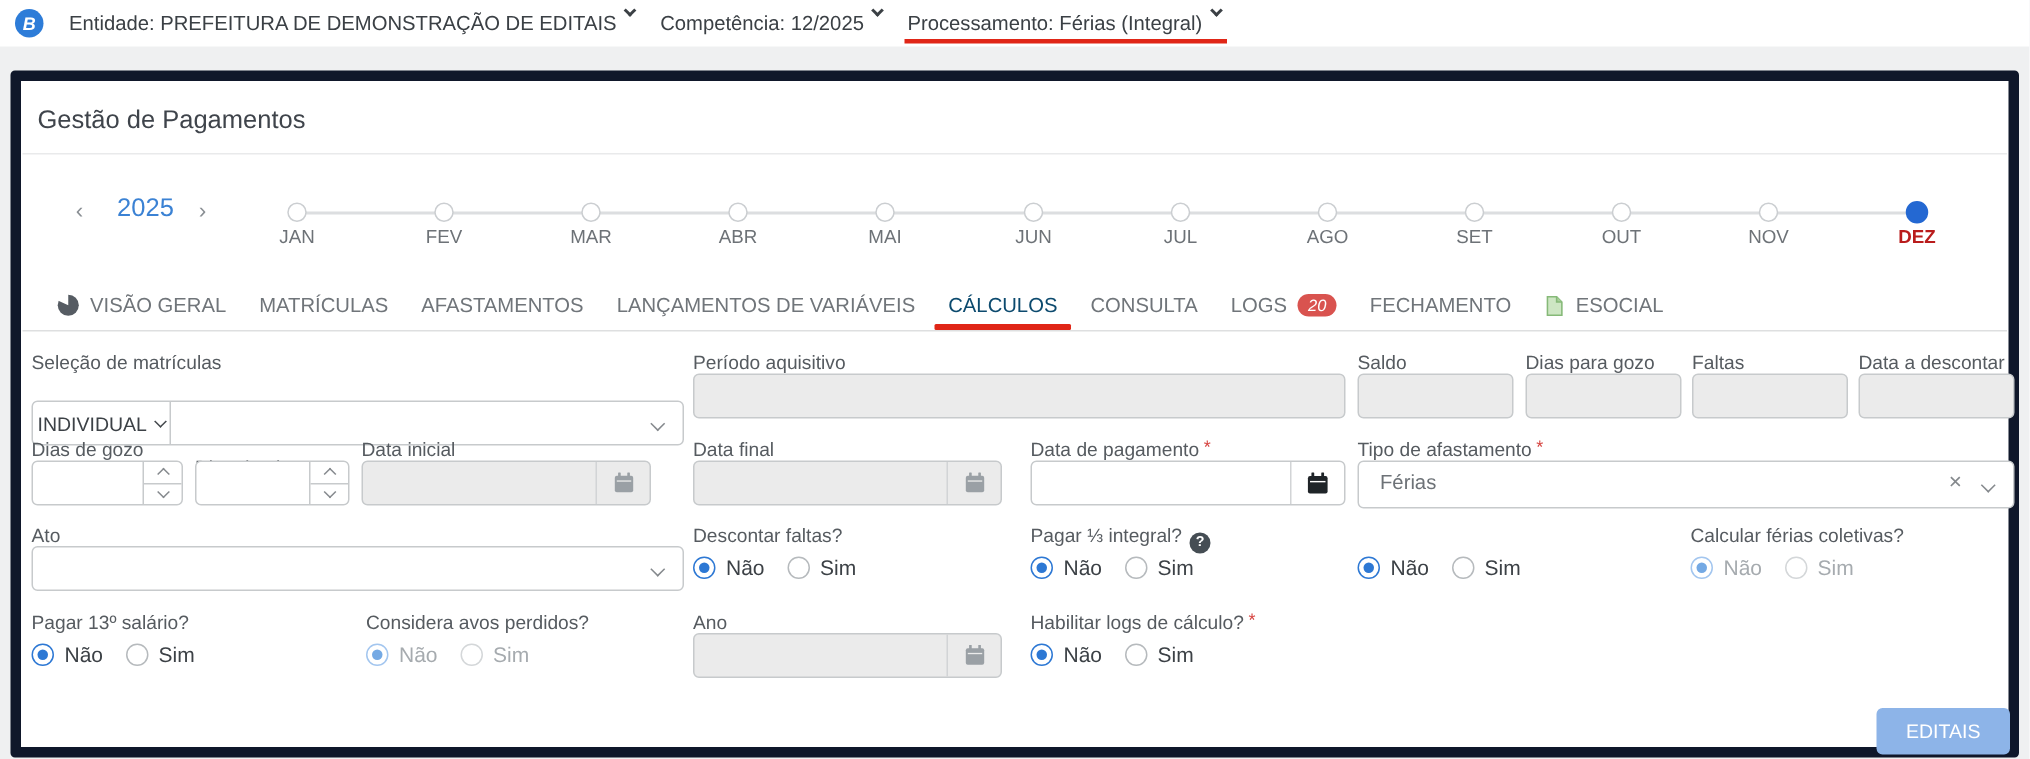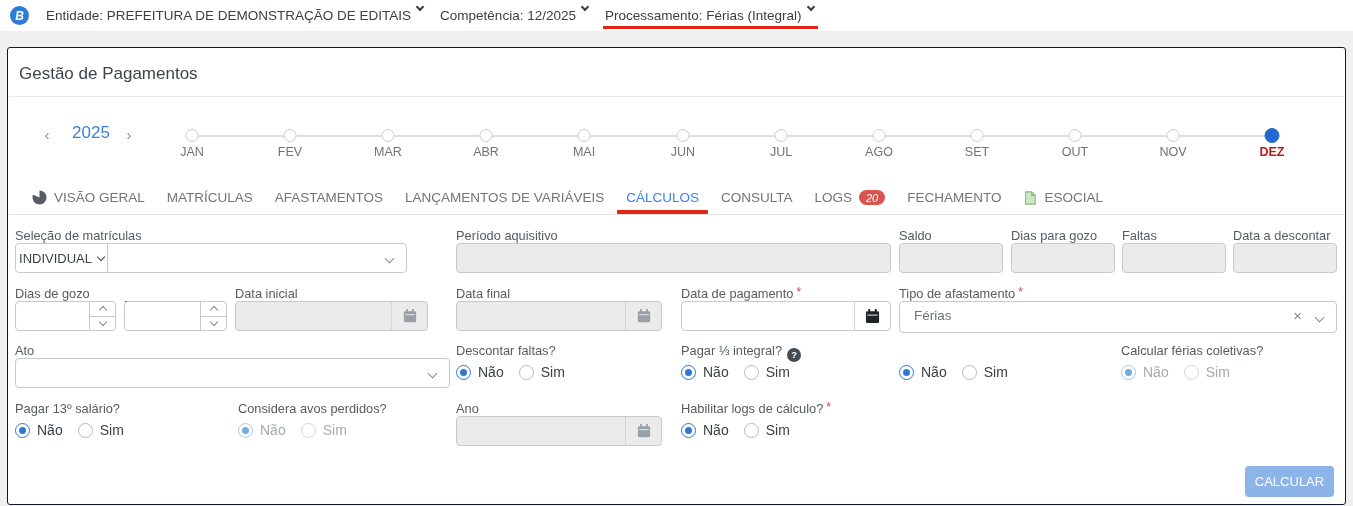"Gestão de Pagamentos" .card { border: 1px solid #0f172a -> 7px solid #0f172a }
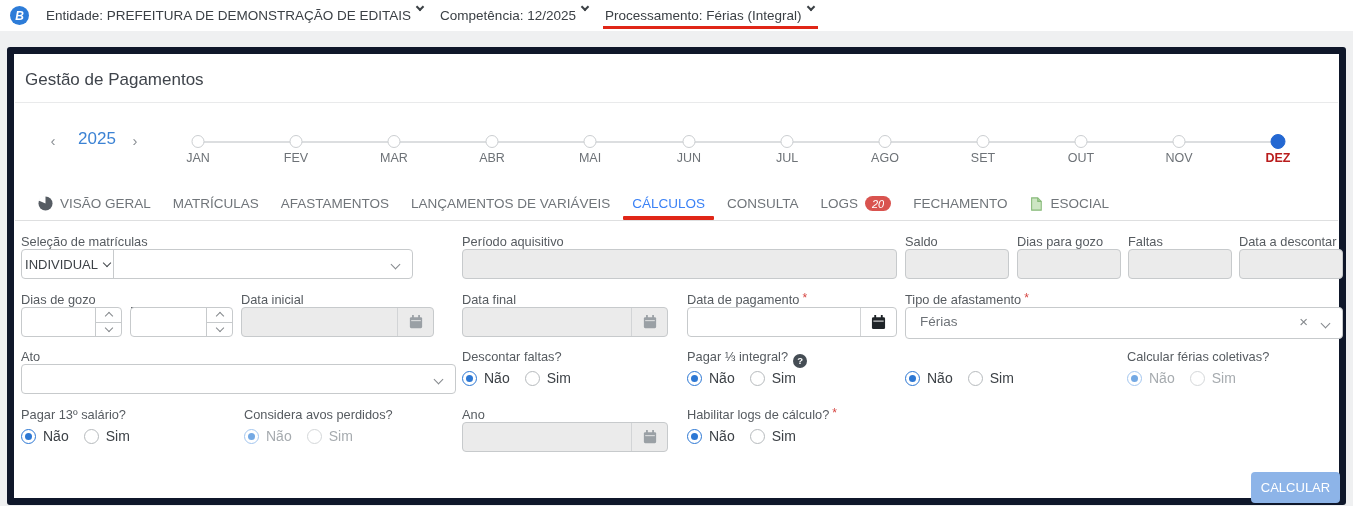"CÁLCULOS" .tab.active { color: #3b82f6 -> #0c4a6e }
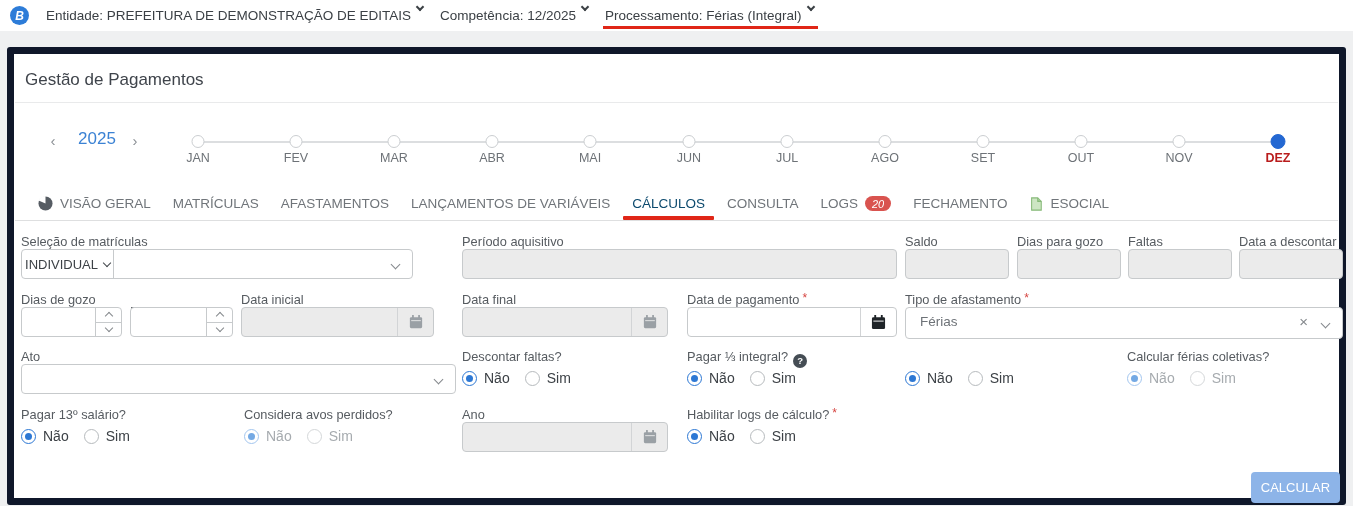"INDIVIDUAL" div.inp { top: 195px -> 213px; width: 392px -> 435px }
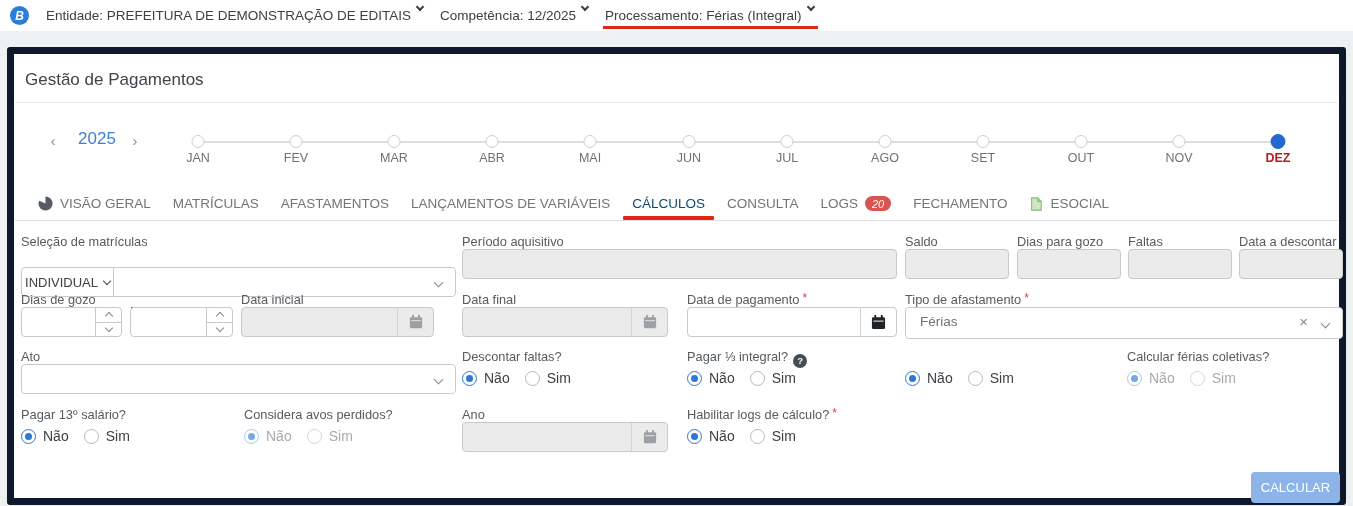"CALCULAR" button.btn-calc { text: CALCULAR -> EDITAIS }
